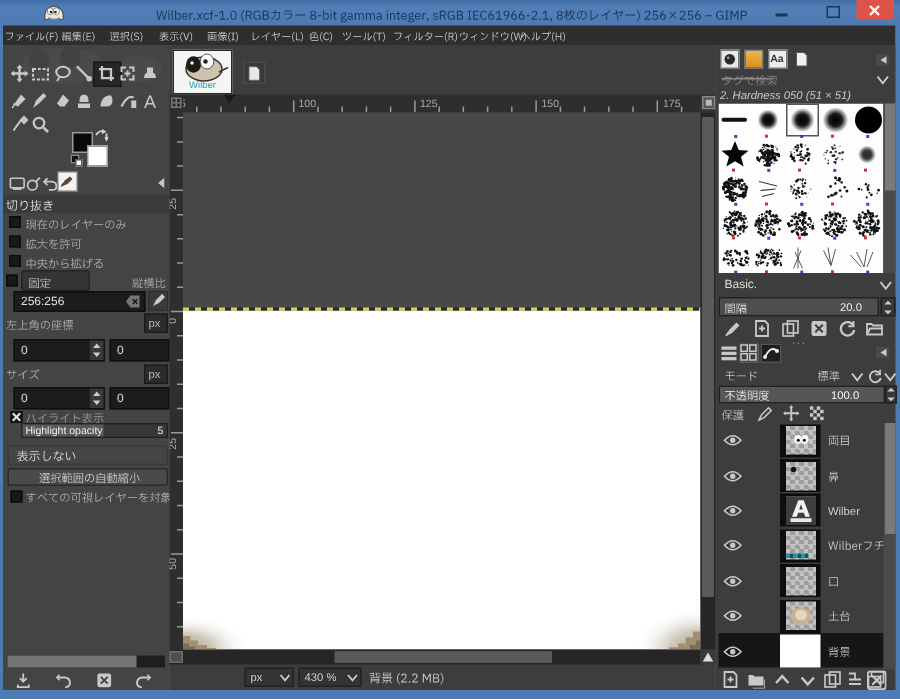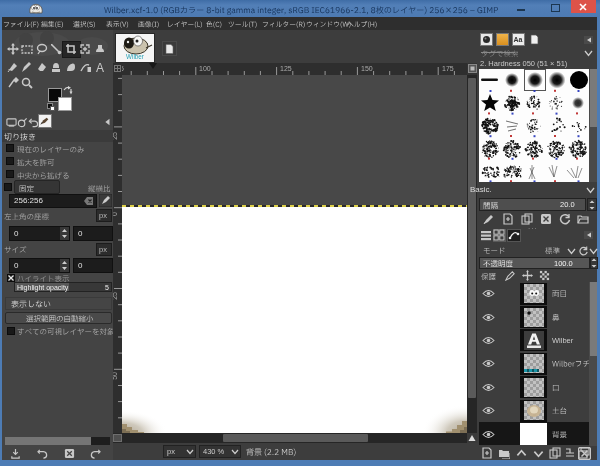"2. Hardness 050 (51 ×" div.tx { font-style: none -> italic }
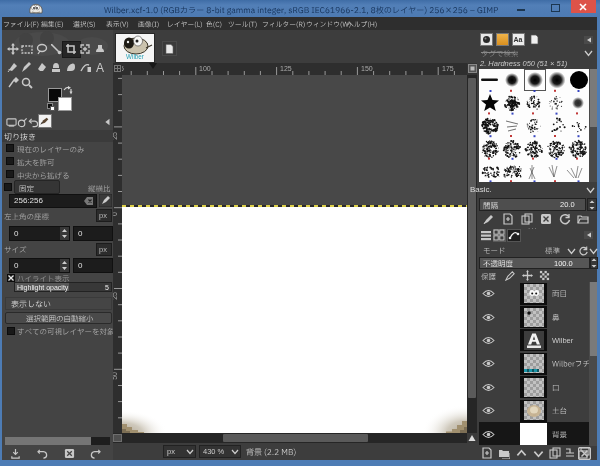"Basic." div.tx { left: 470px -> 483px }
